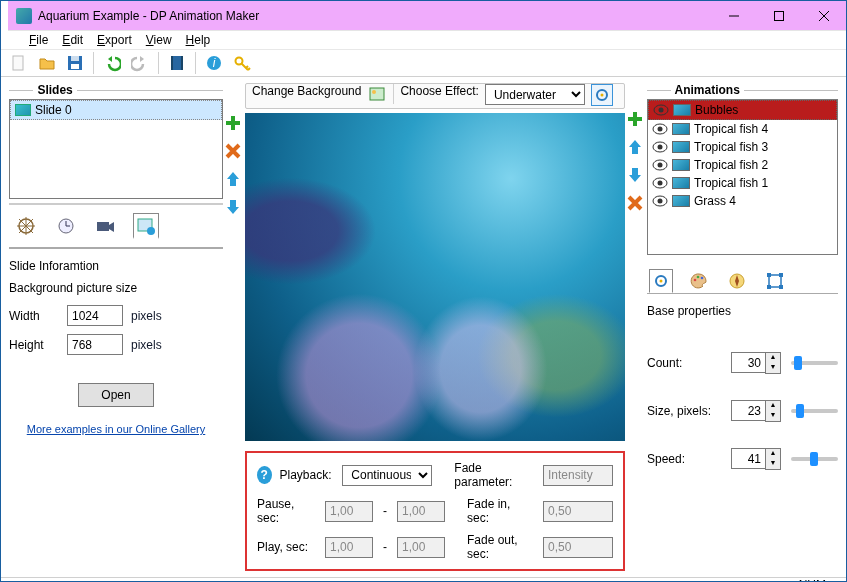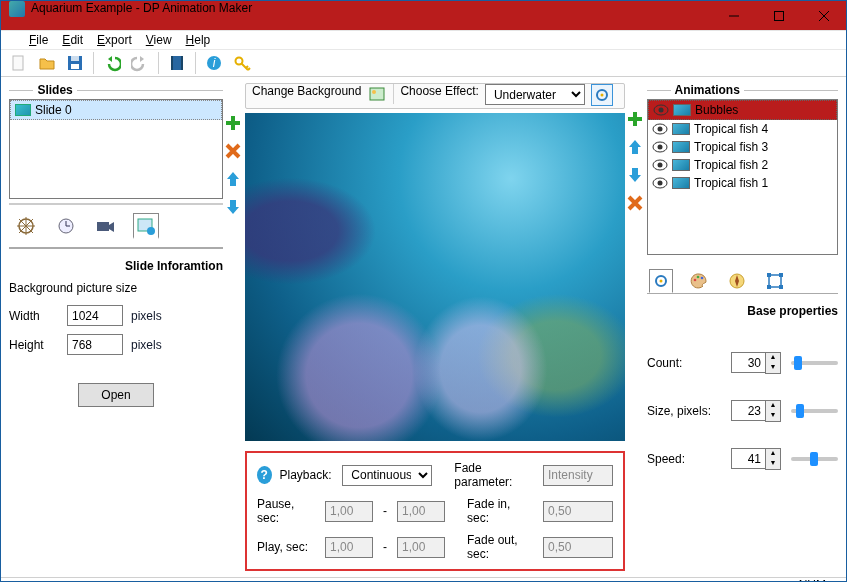"Aquarium Example - DP Animation" .titlebar { align-items: none -> center; background: #b91c1c -> #f0abfc; margin-left: none -> 7px }
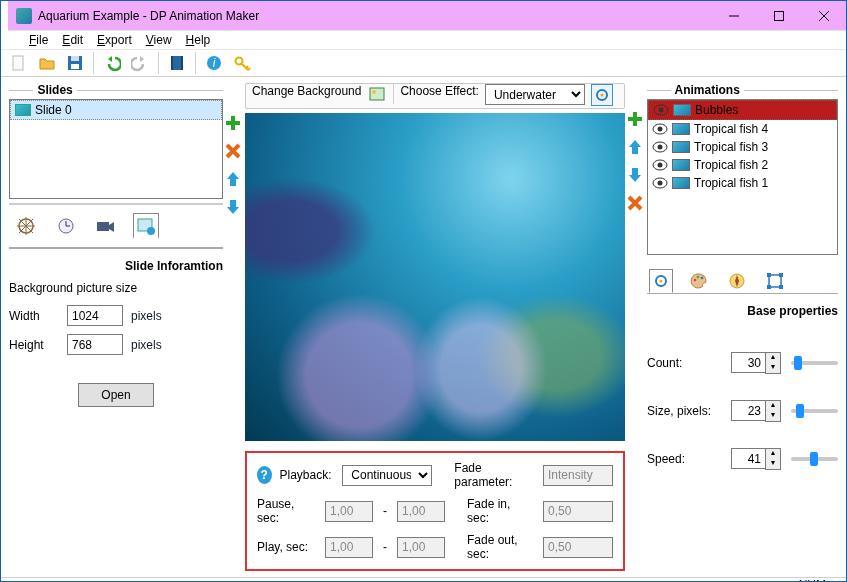"Grass 4" div.arow { html: none -> <div> <span> <svg> <ellipse></ellipse> <circle></circle> </svg> </span> <span></span> <span>Grass 4</span> </div> }
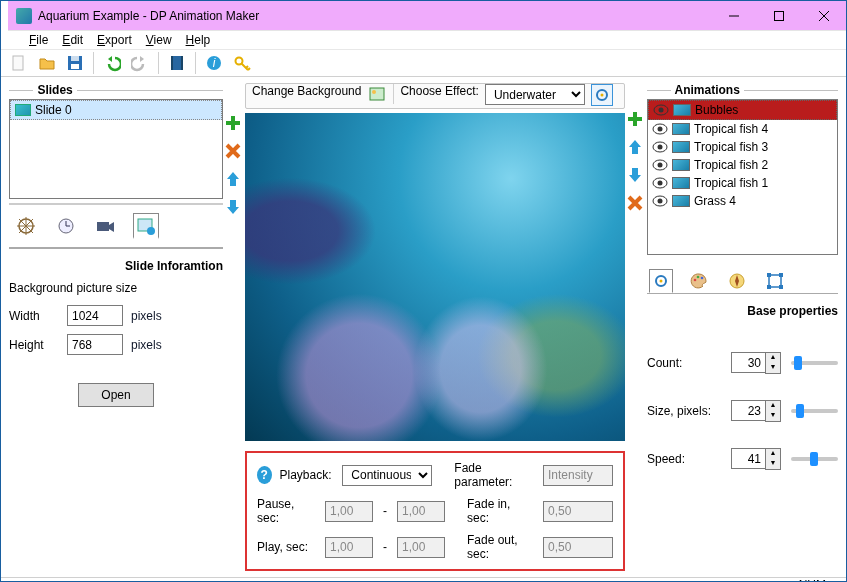"Slide Inforamtion" .section-title { font-weight: bold -> normal; text-align: right -> none }
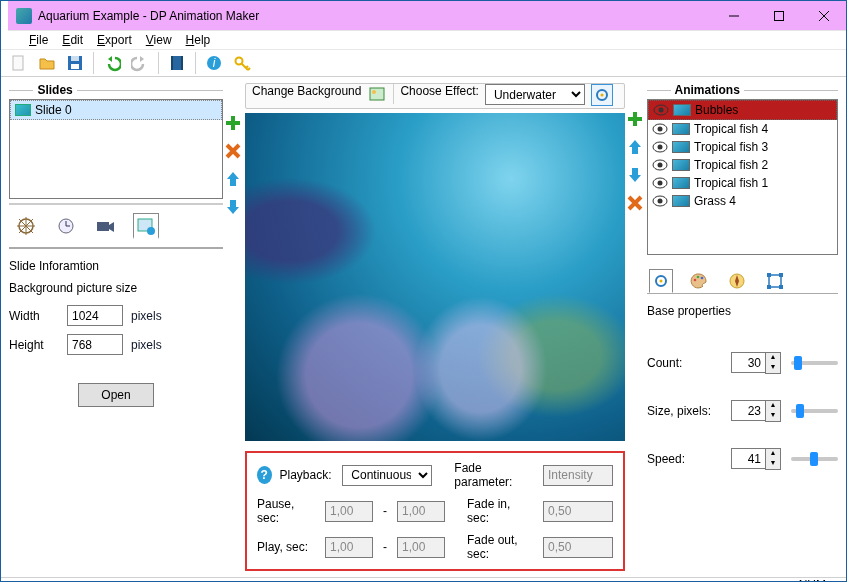"More examples in our Online" a.link { html: none -> <a>More examples in our Online Gallery</a> }
